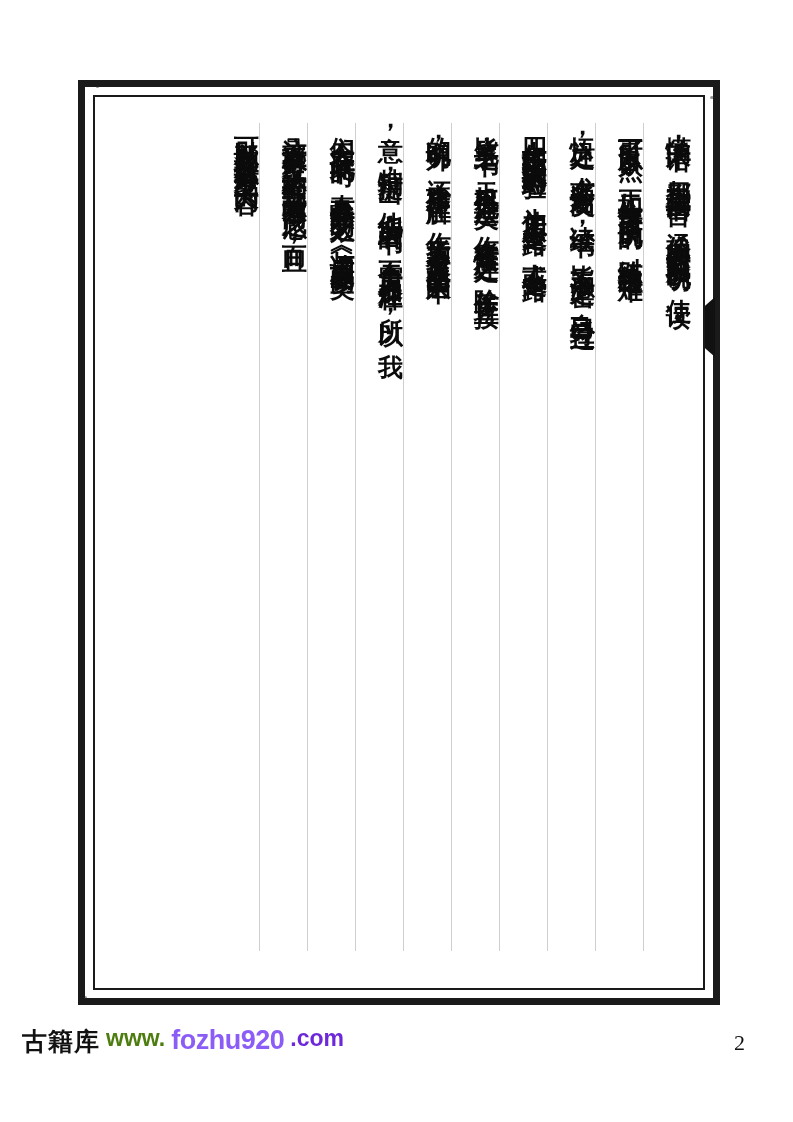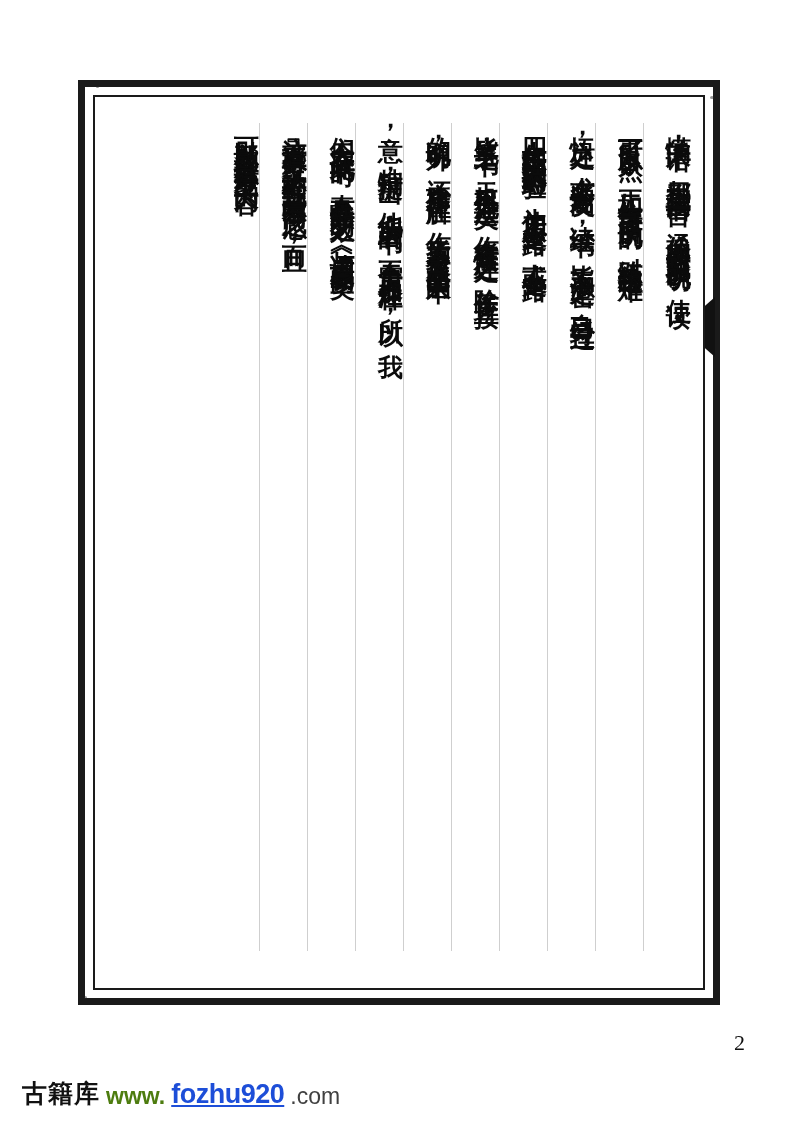"古籍库" #footer-watermark { align-items: flex-end -> flex-start; top: 1077px -> 1025px }
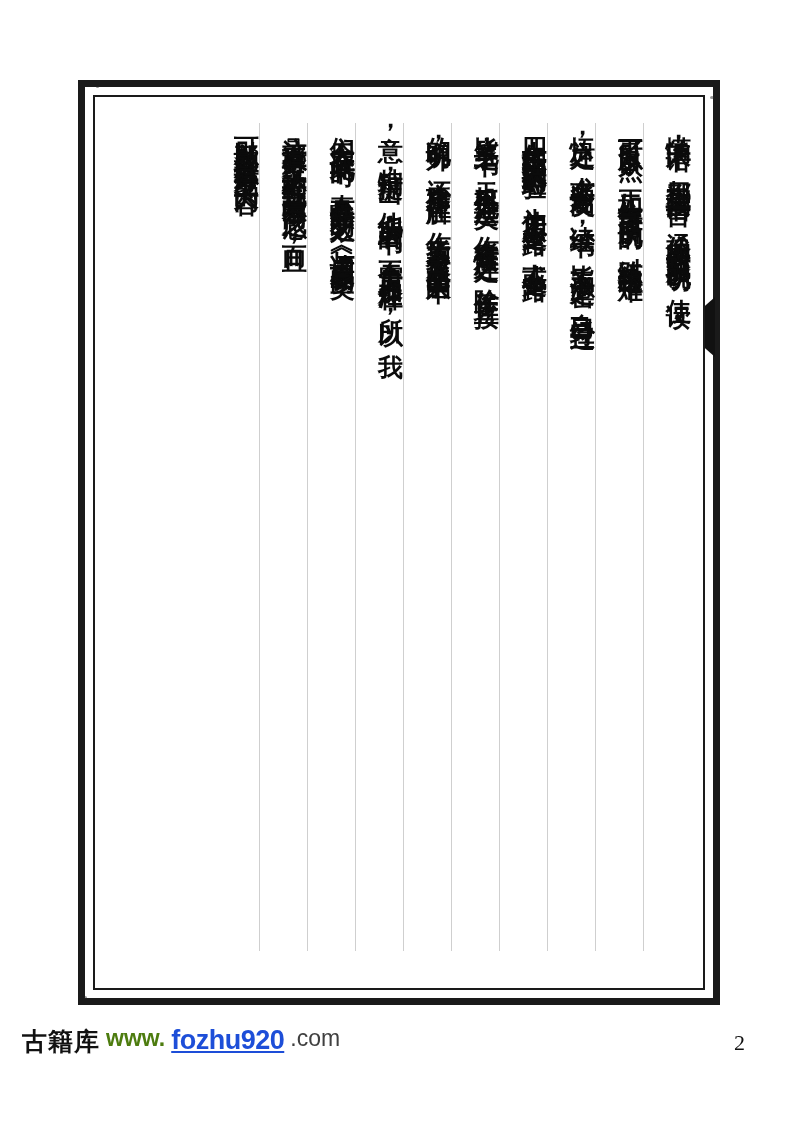"fozhu920" #footer-site { color: #1d4ed8 -> #8b5cf6; text-decoration: underline -> none }
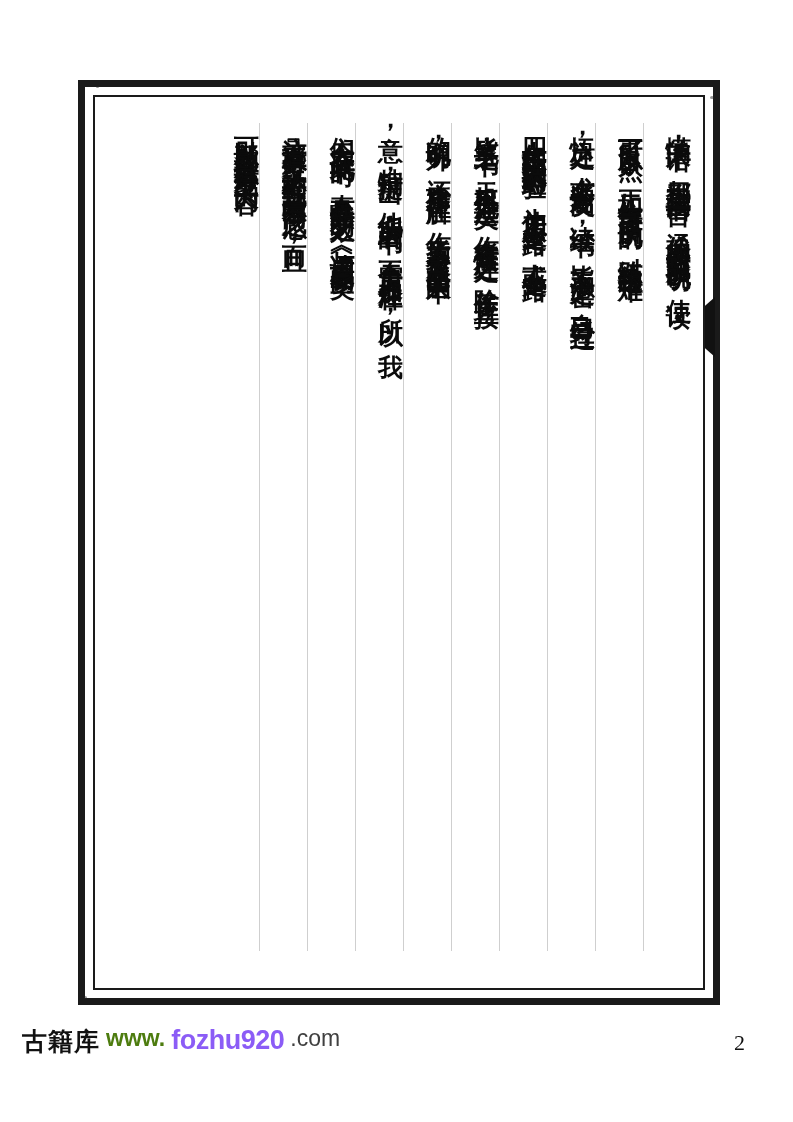".com" #footer-dotcom { color: #404040 -> #6d28d9; font-weight: 400 -> 700 }
